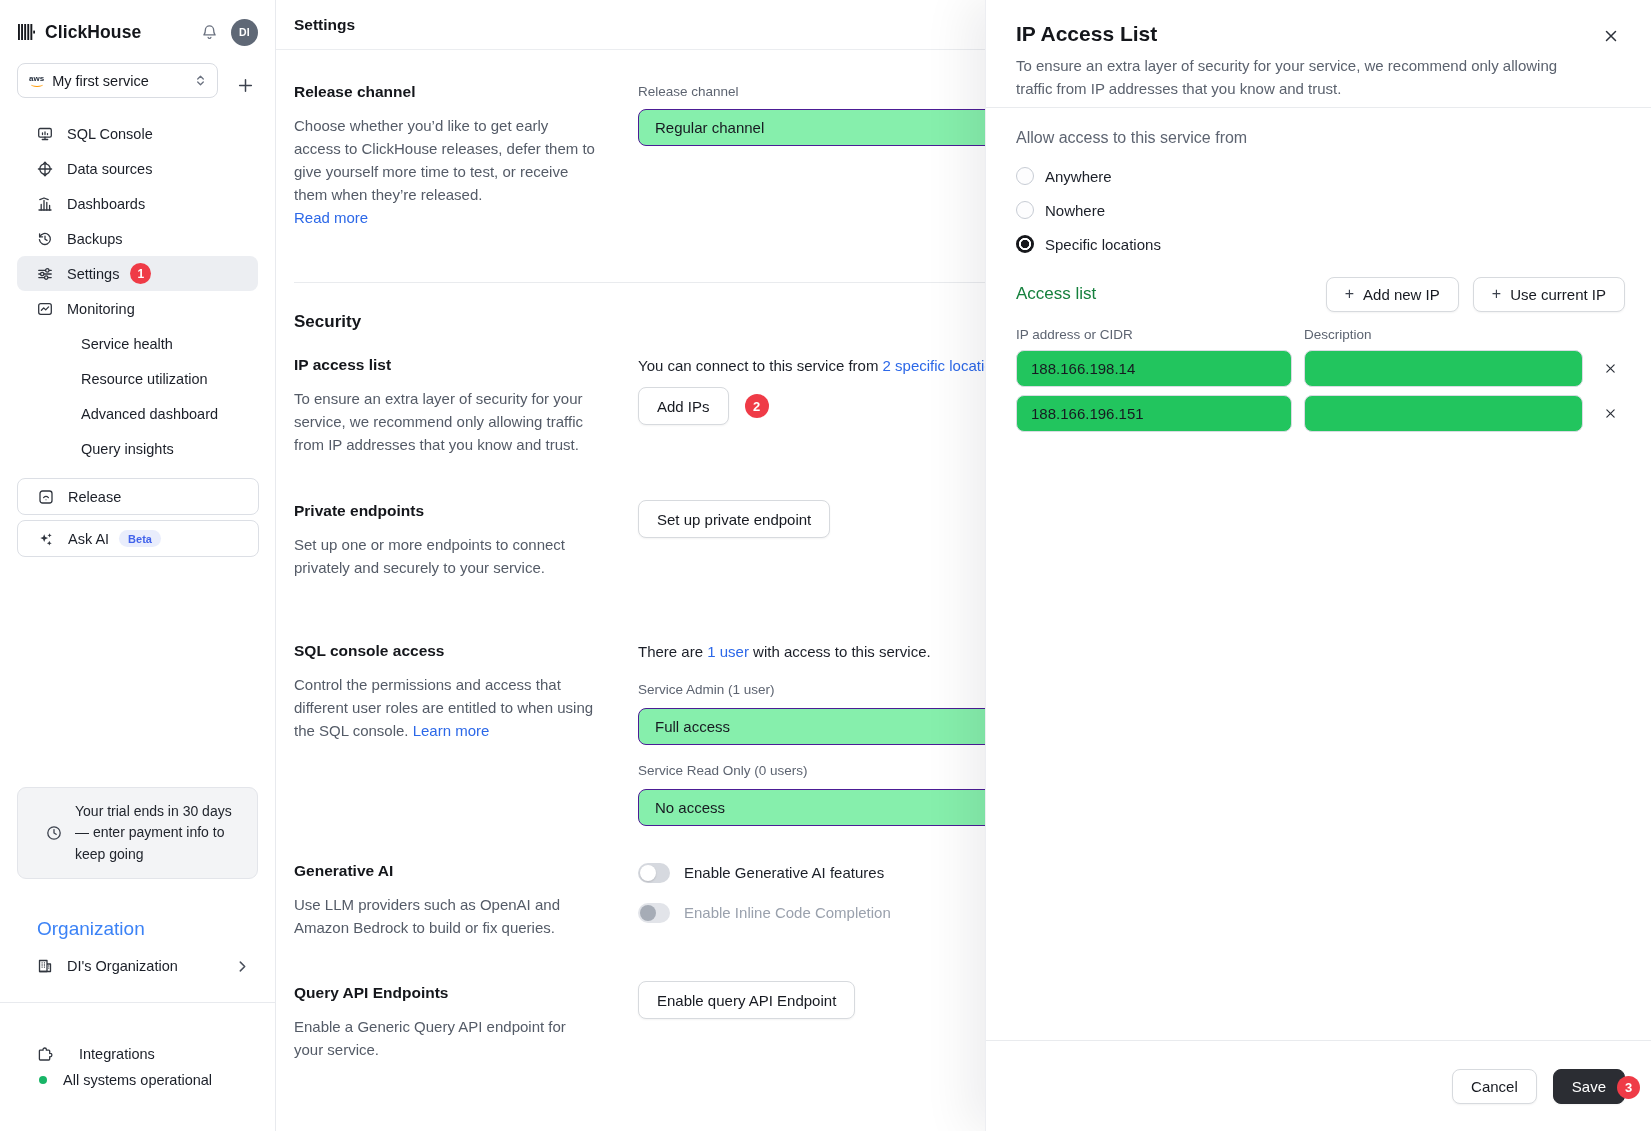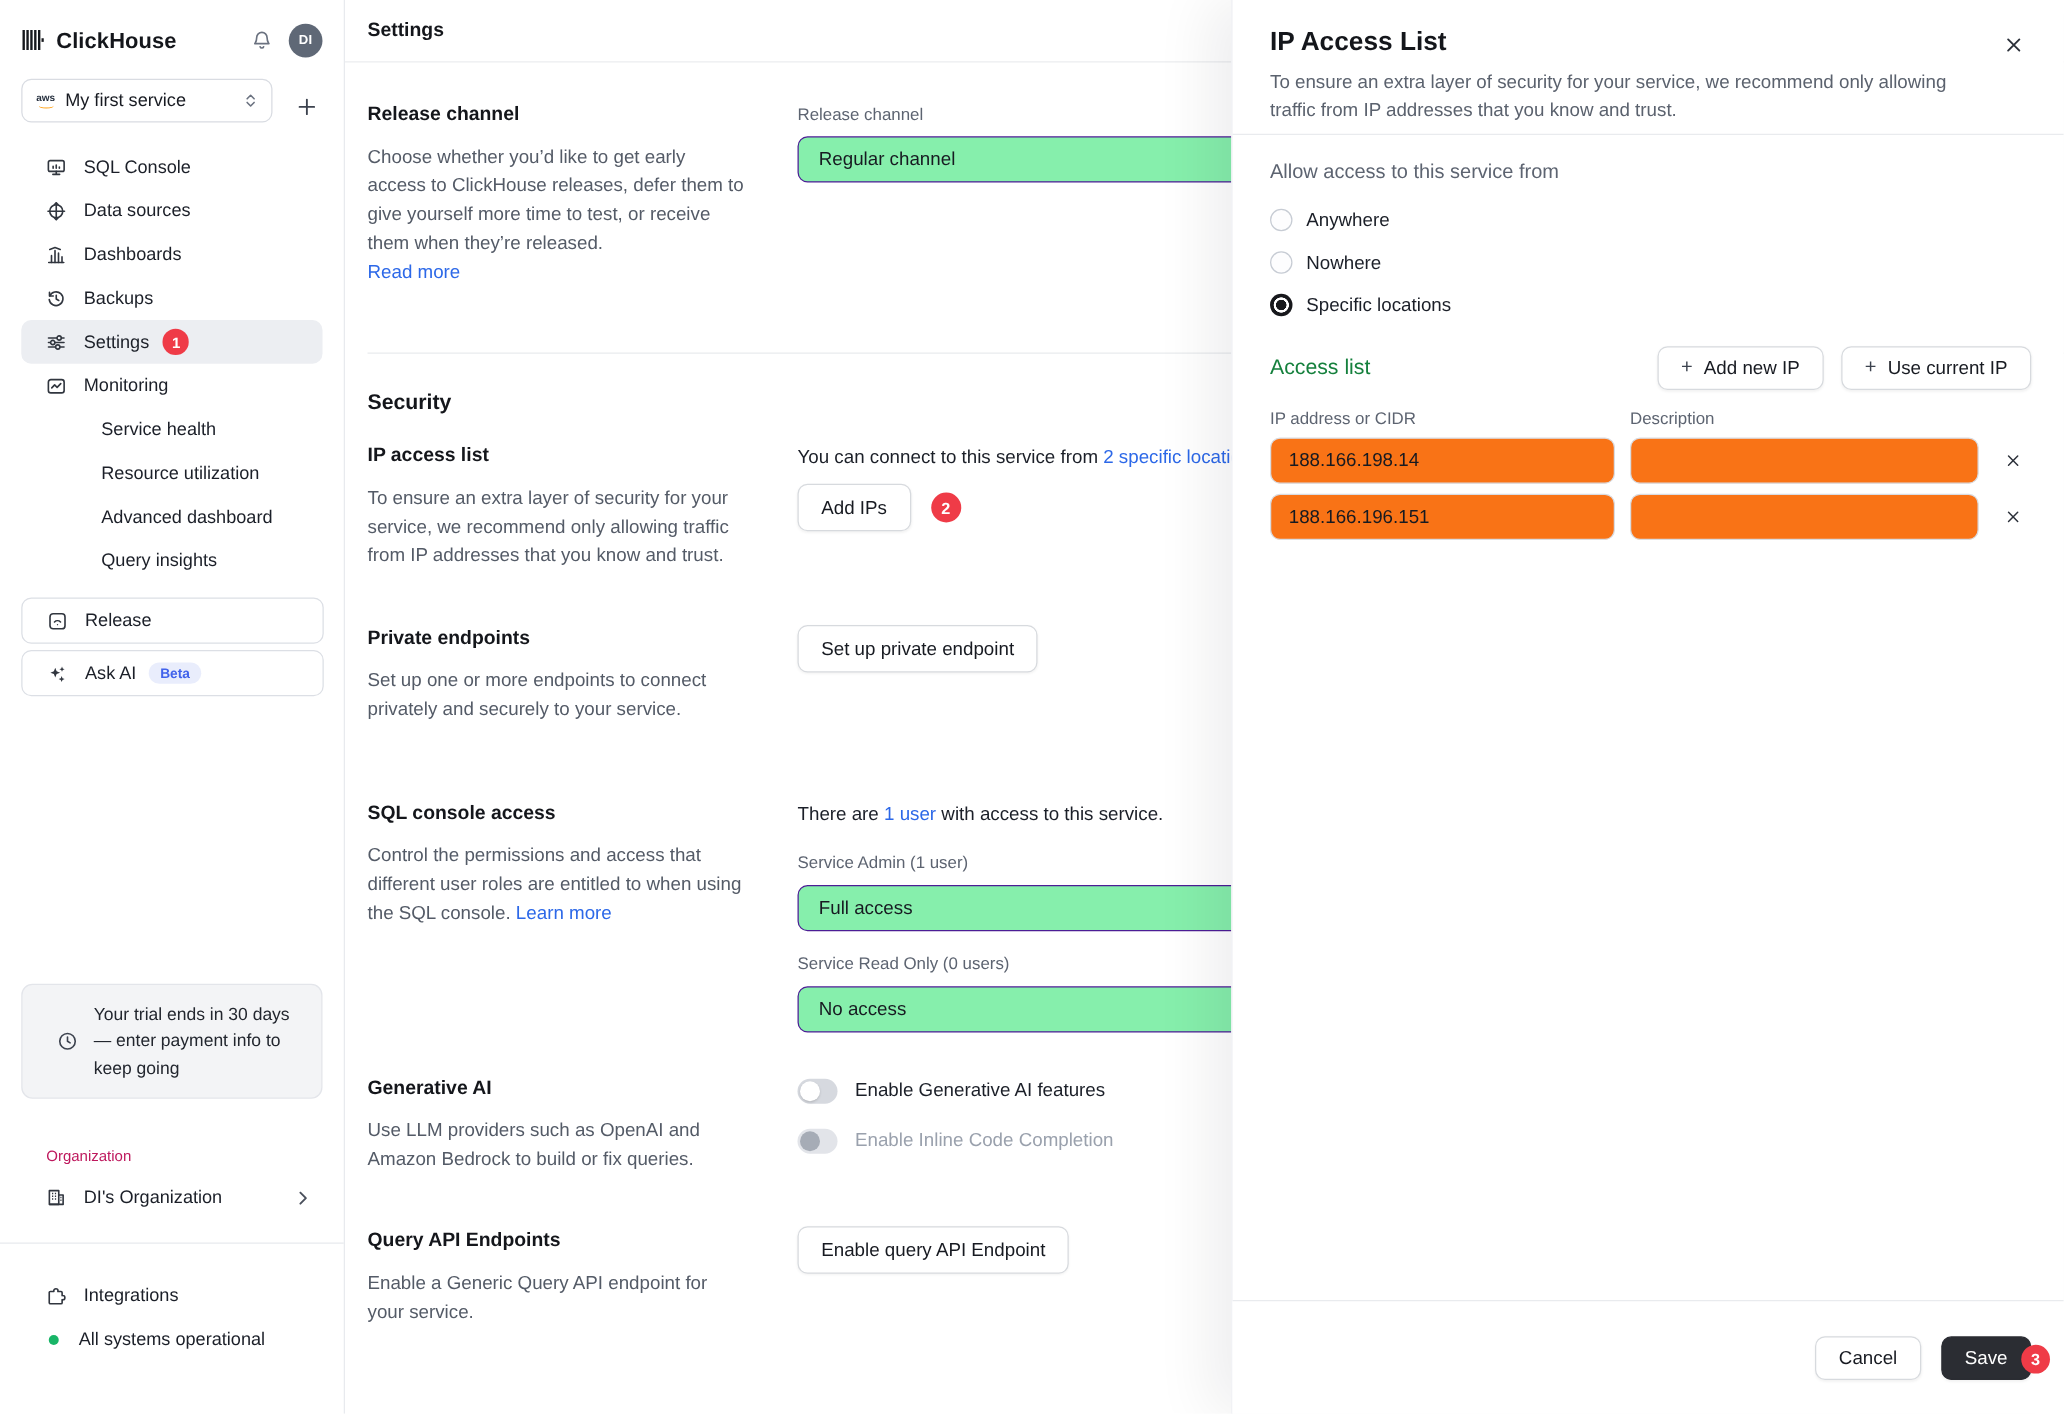"188.166.198.14" .ip-input, .desc-input { background: #f97316 -> #22c55e }
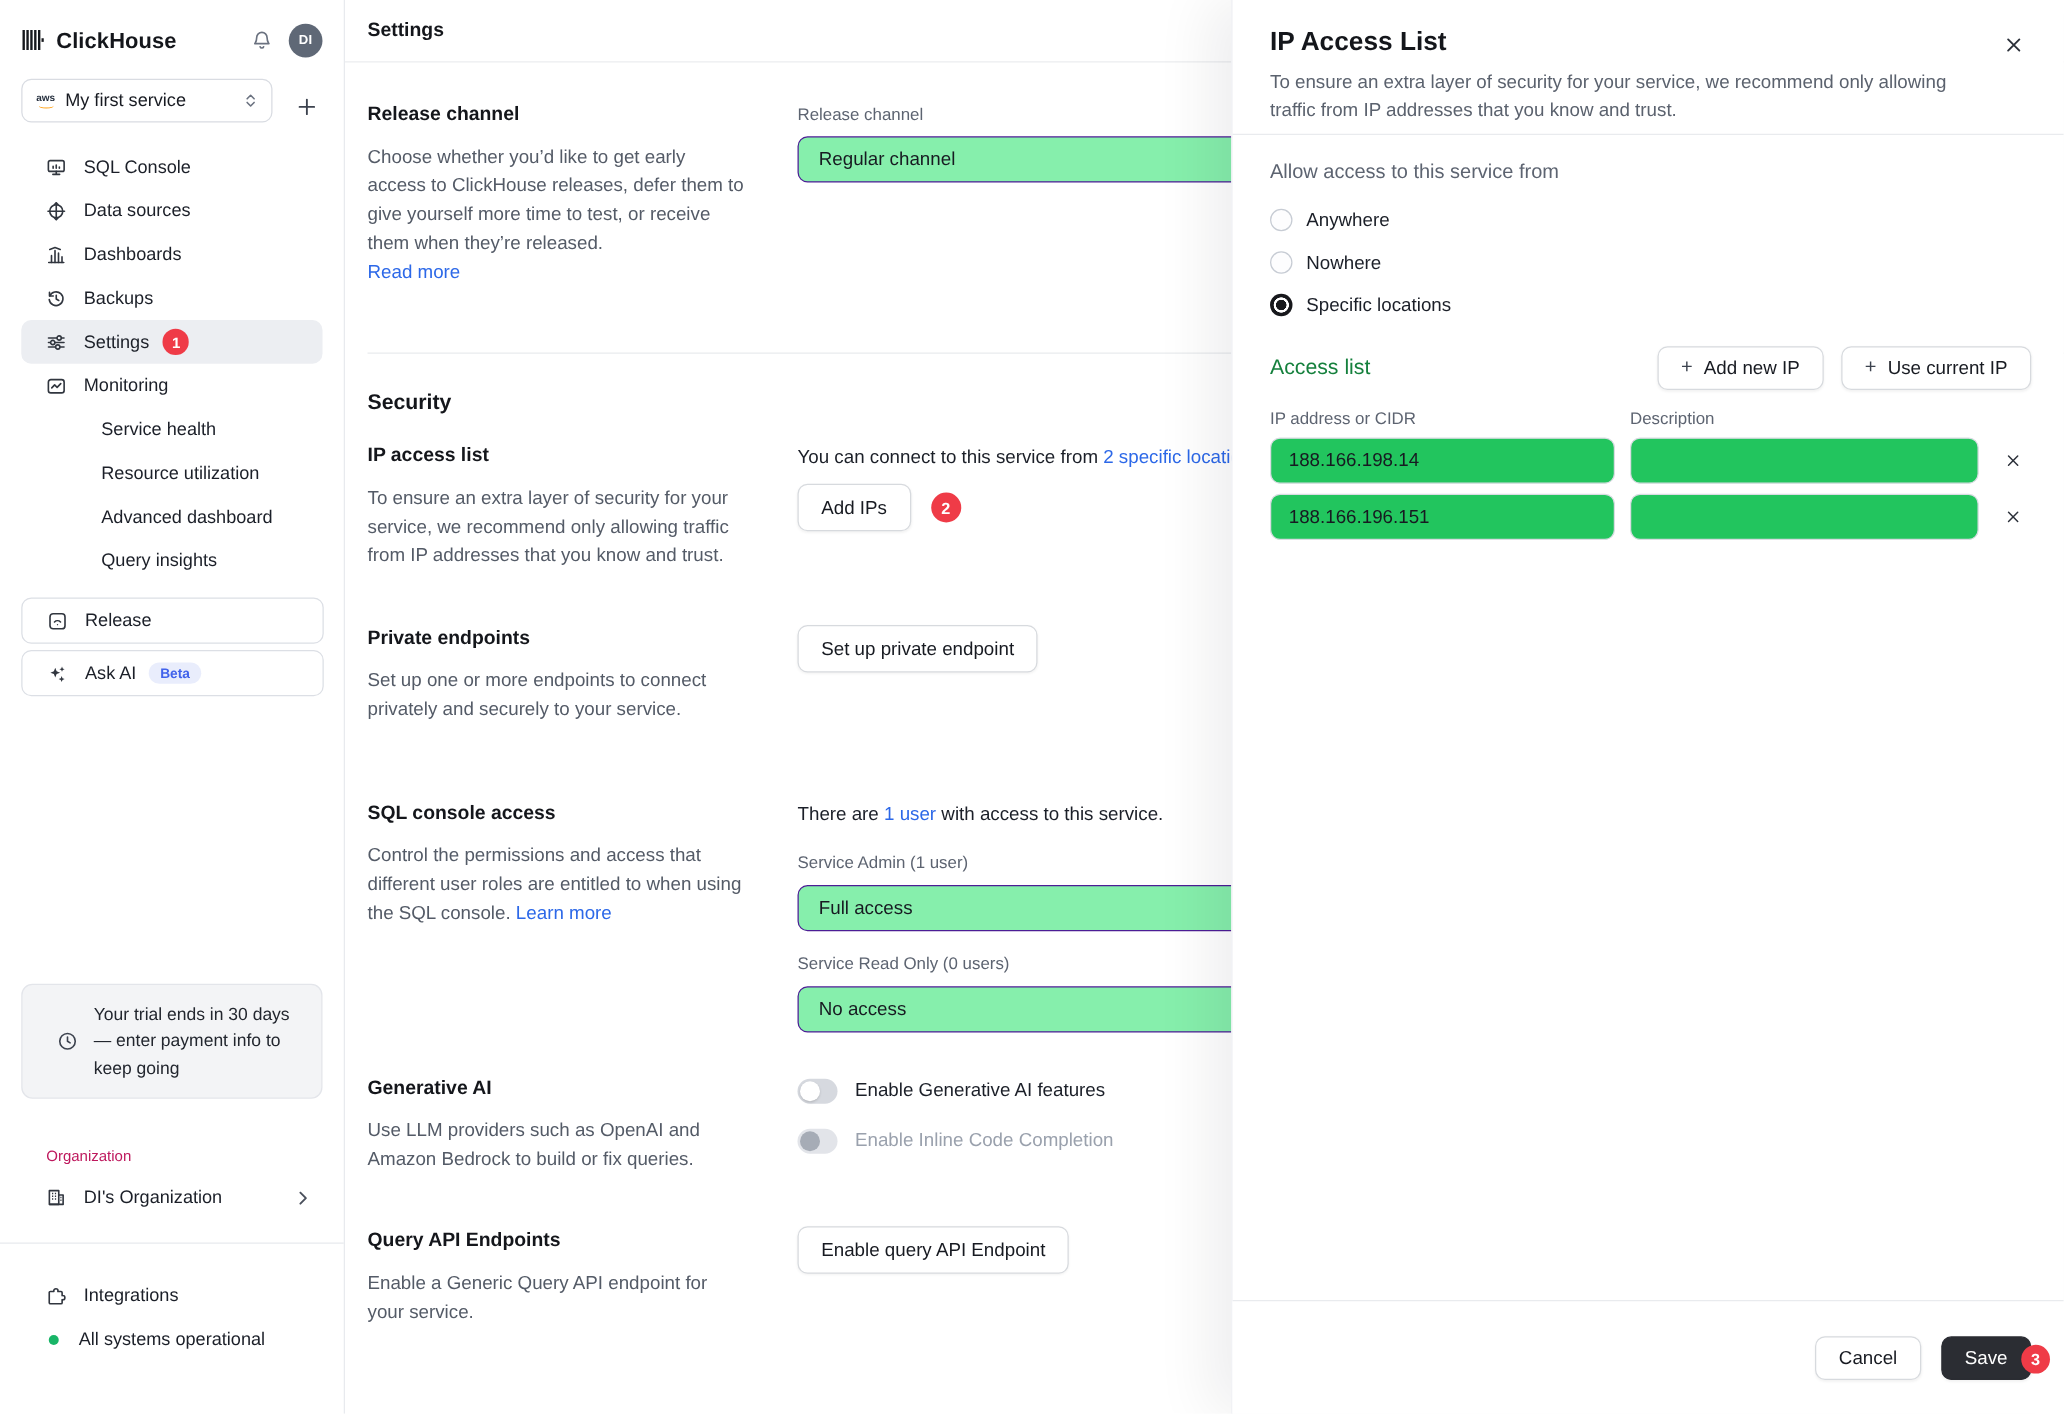"Organization" .org-label { color: #be185d -> #3b82f6; font-size: 12px -> 19px }
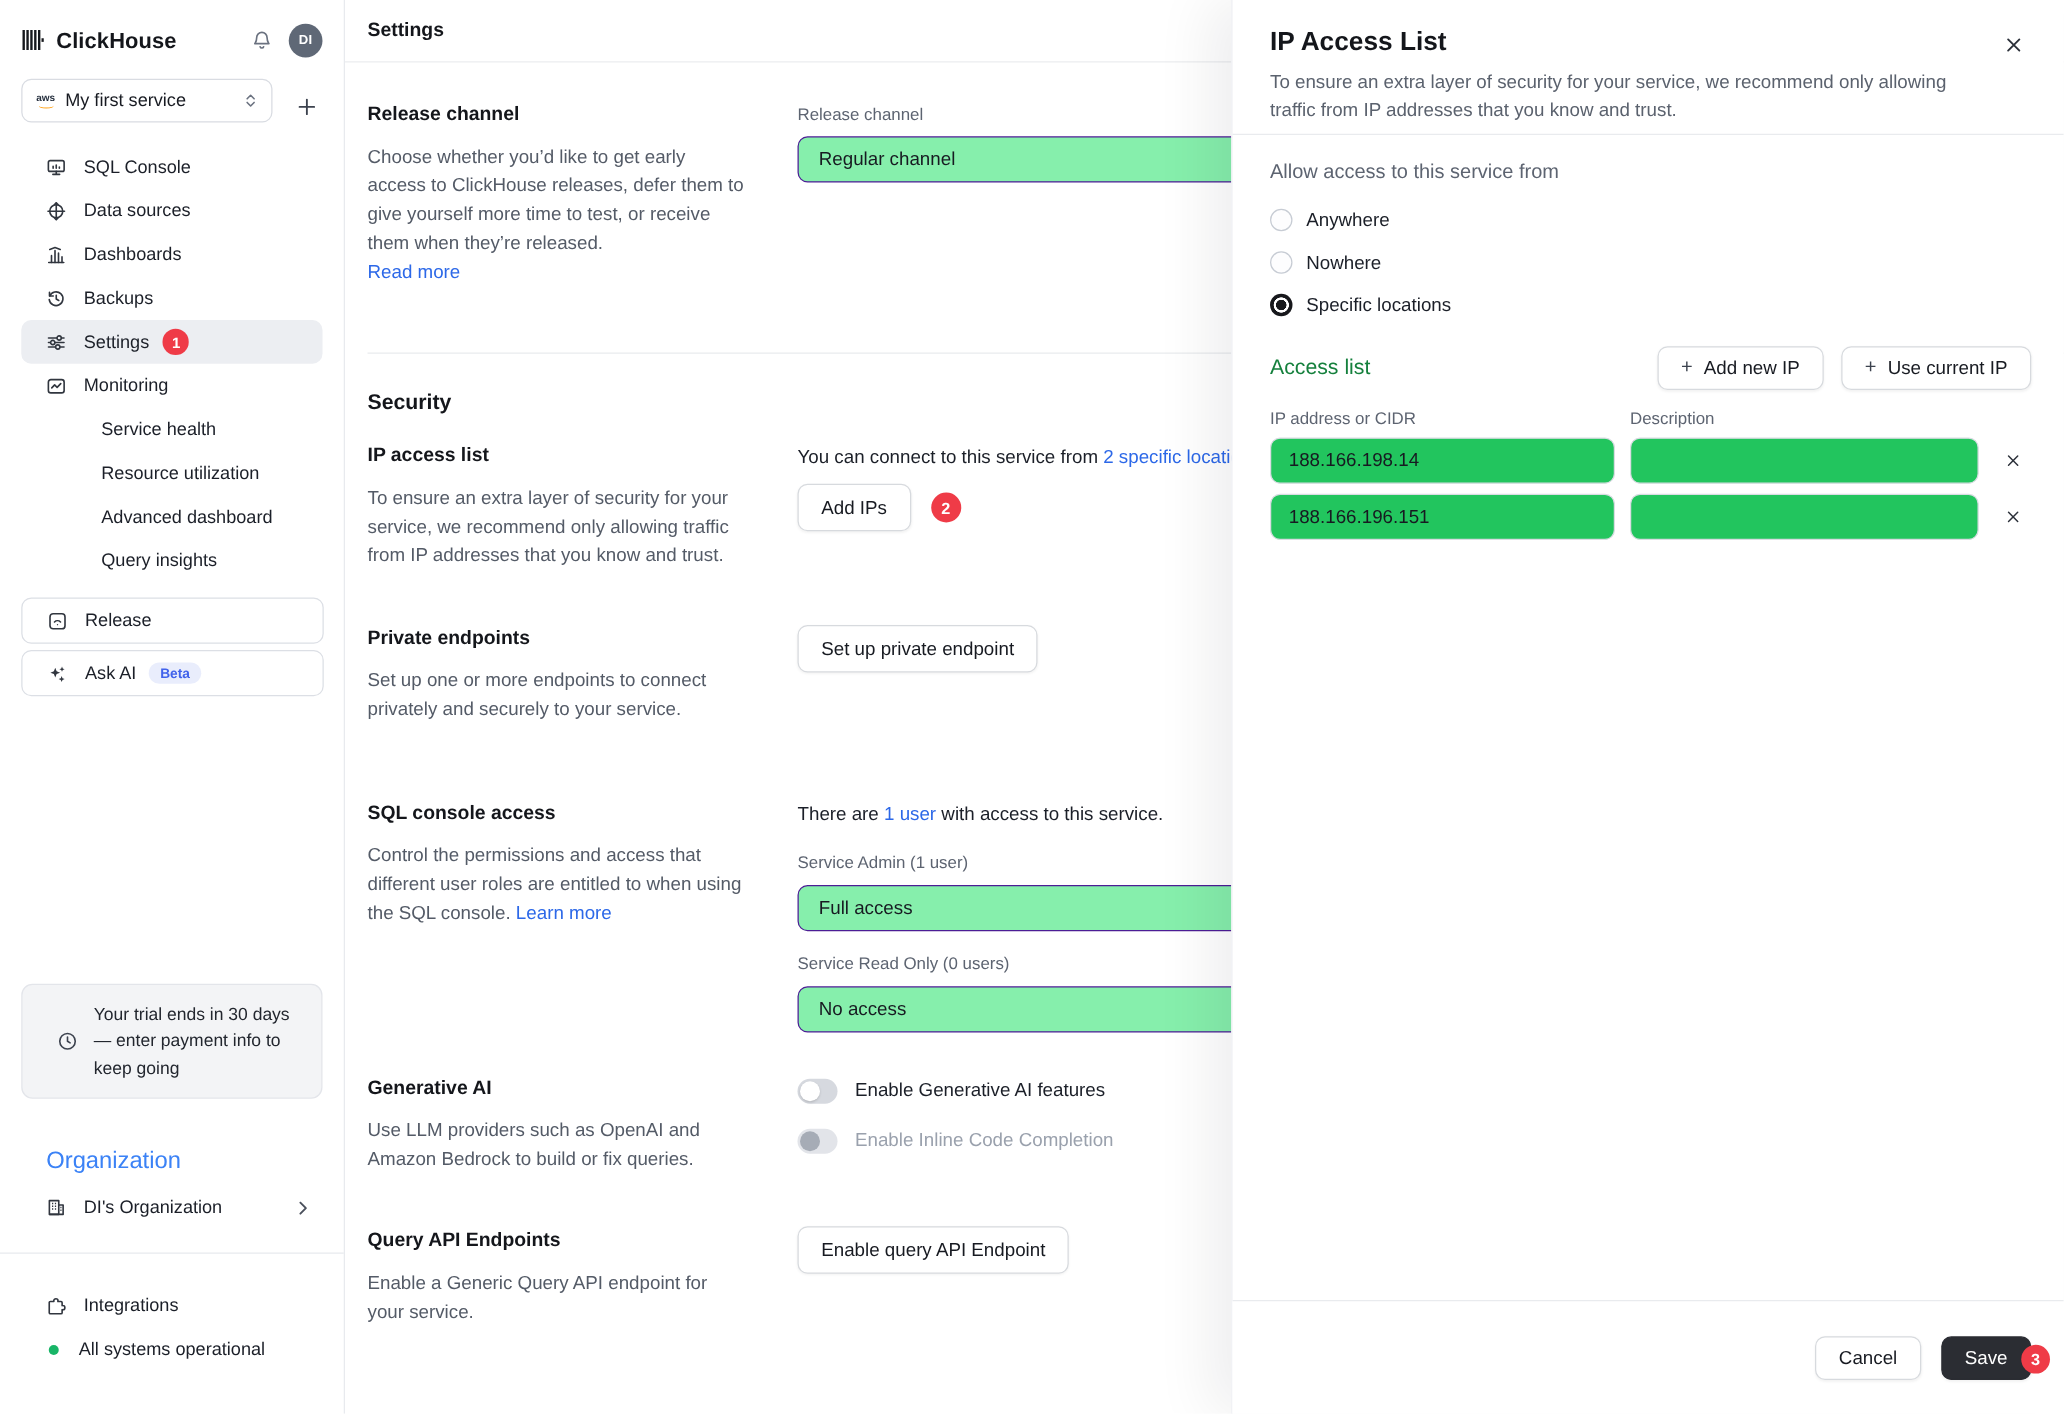"Integrations" .int-row { align-items: center -> flex-end; gap: none -> 12px }
